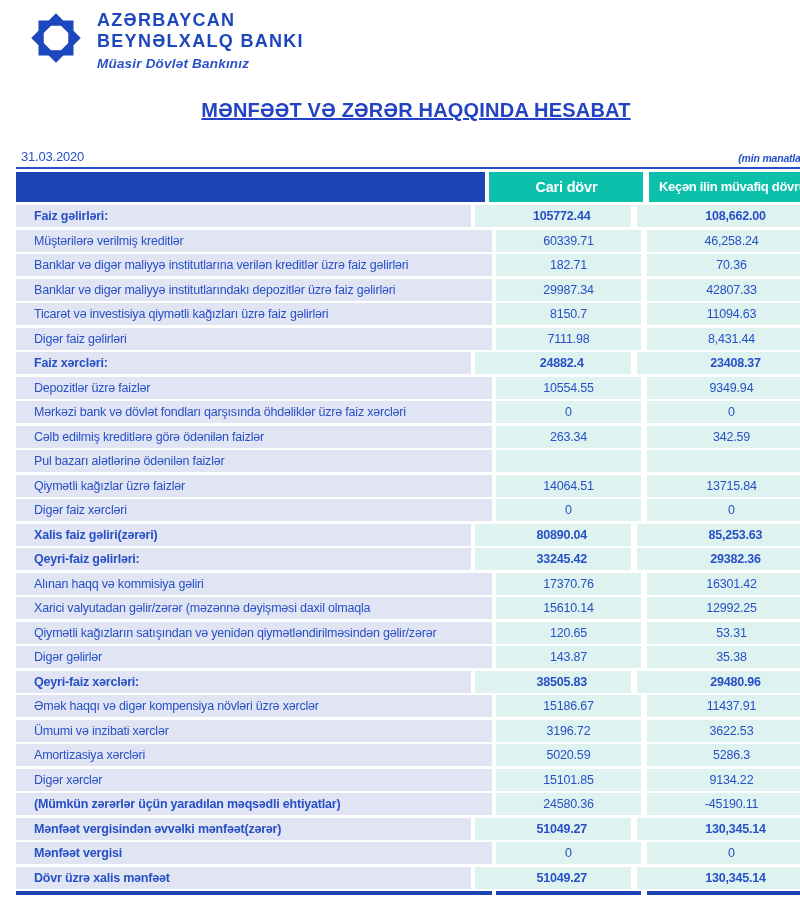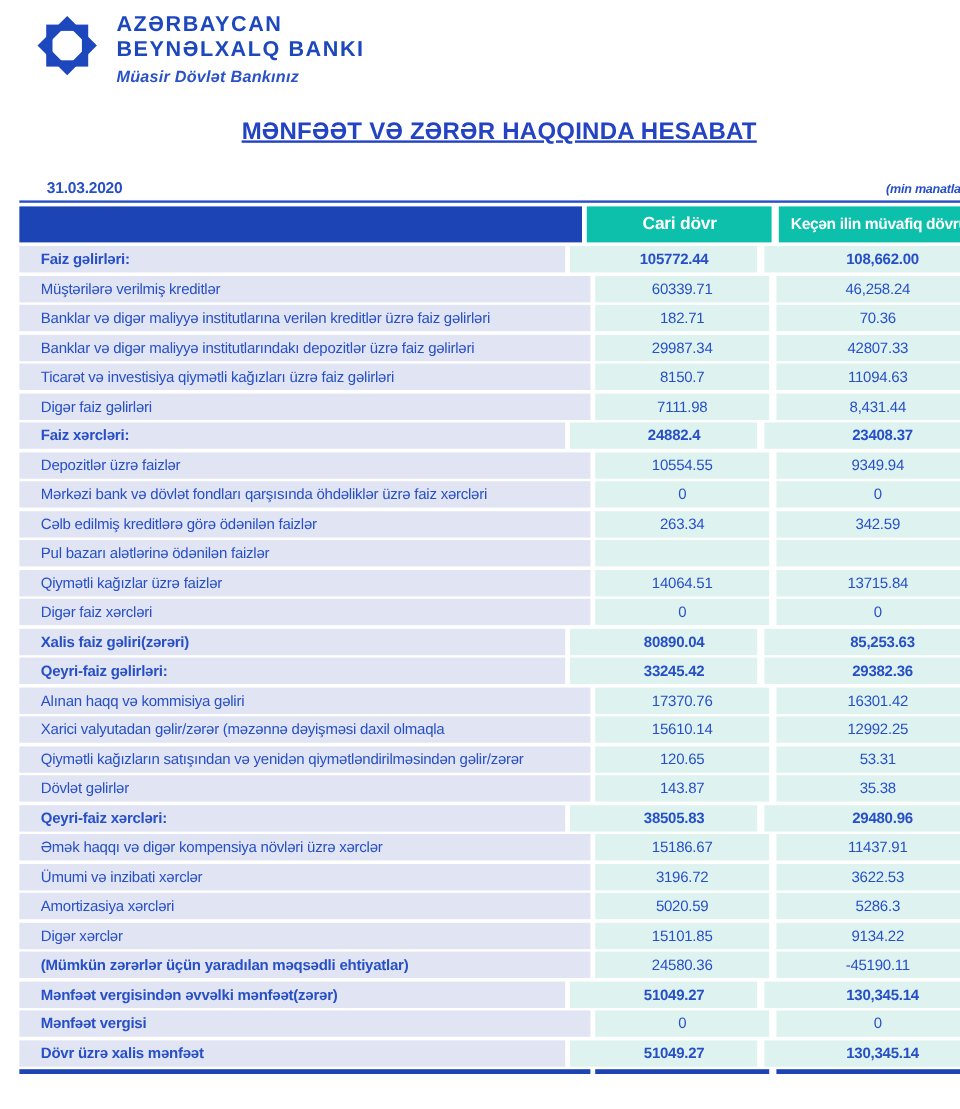"31.03.2020" .report-date { font-weight: bold -> normal; left: 23px -> 5px }
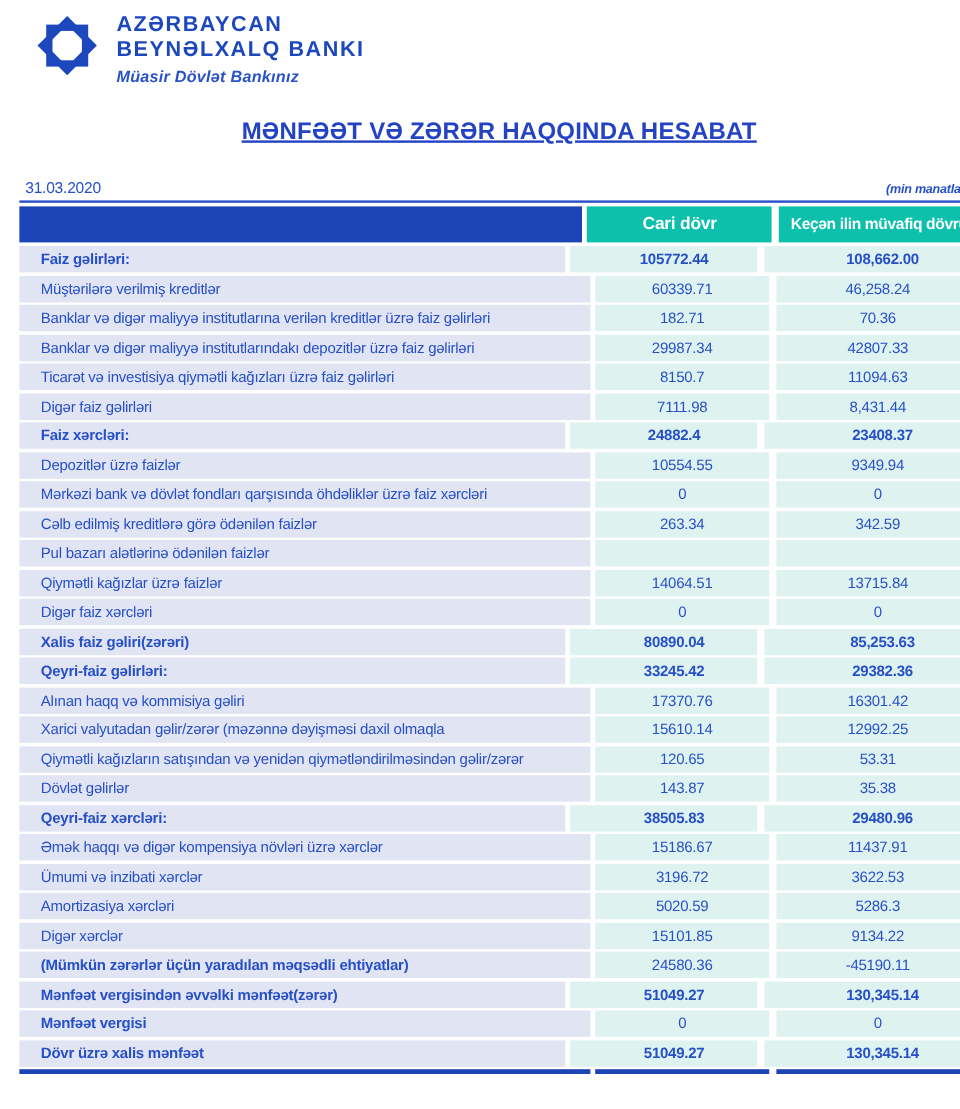"Dövlət gəlirlər" div.cell { text: Dövlət -> Digər }
